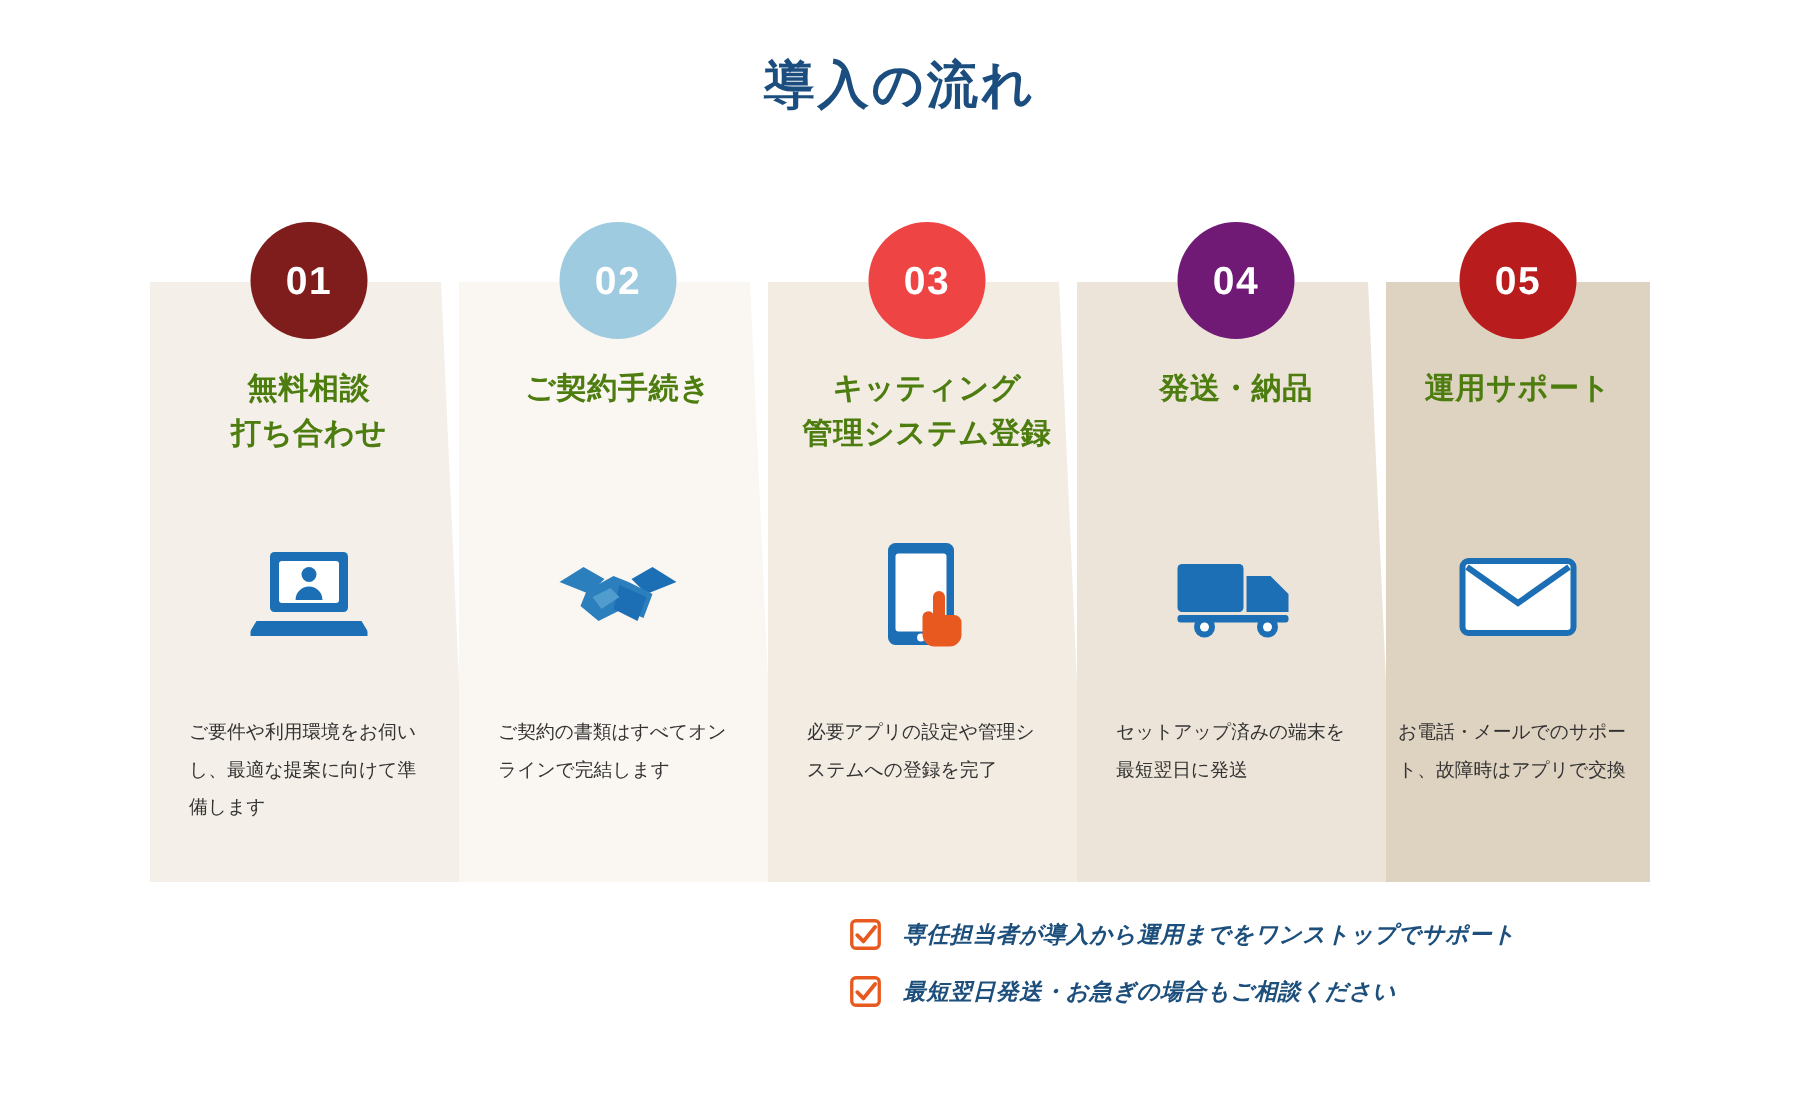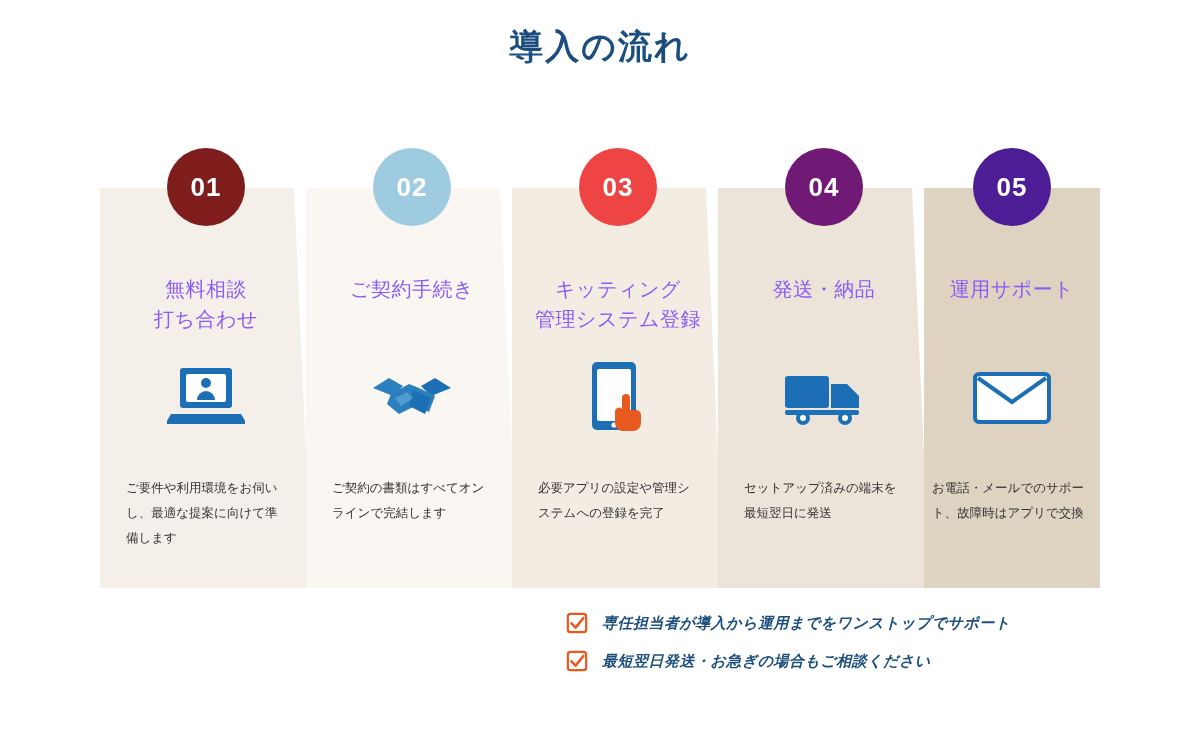"導入の流れ" .page-title { padding-top: 24px -> 34px }
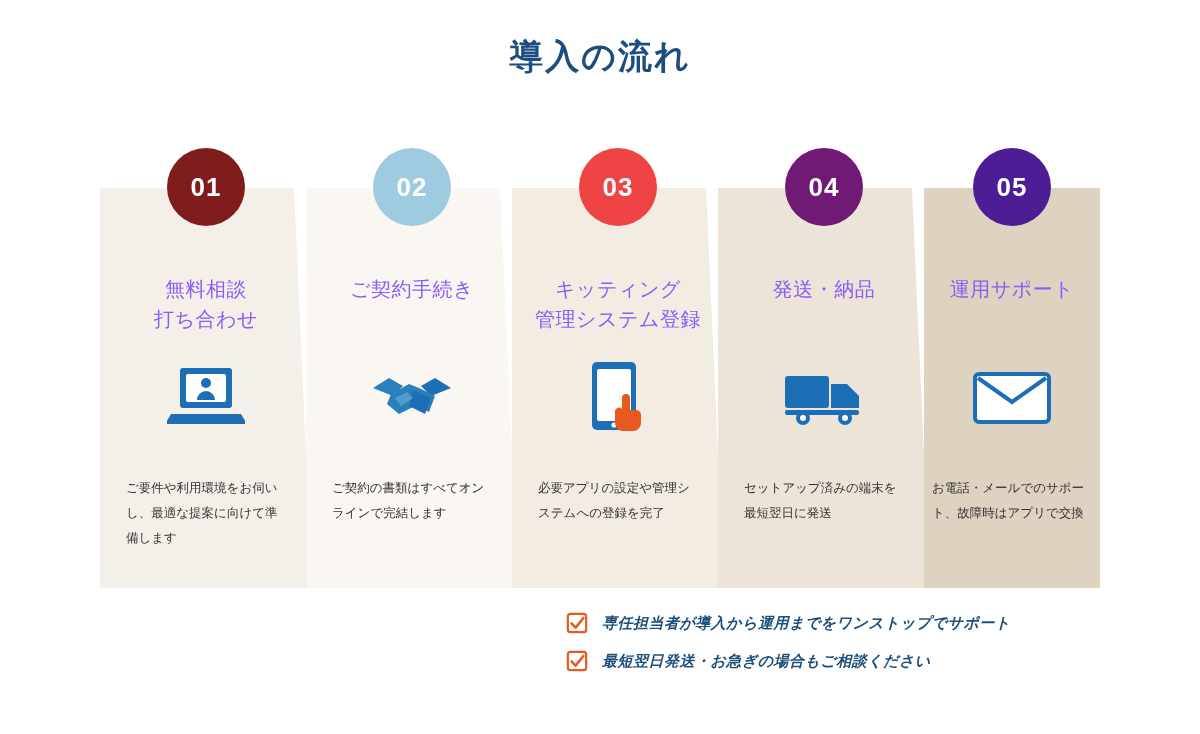"05" div.badge { background: #4c1d95 -> #b91c1c }
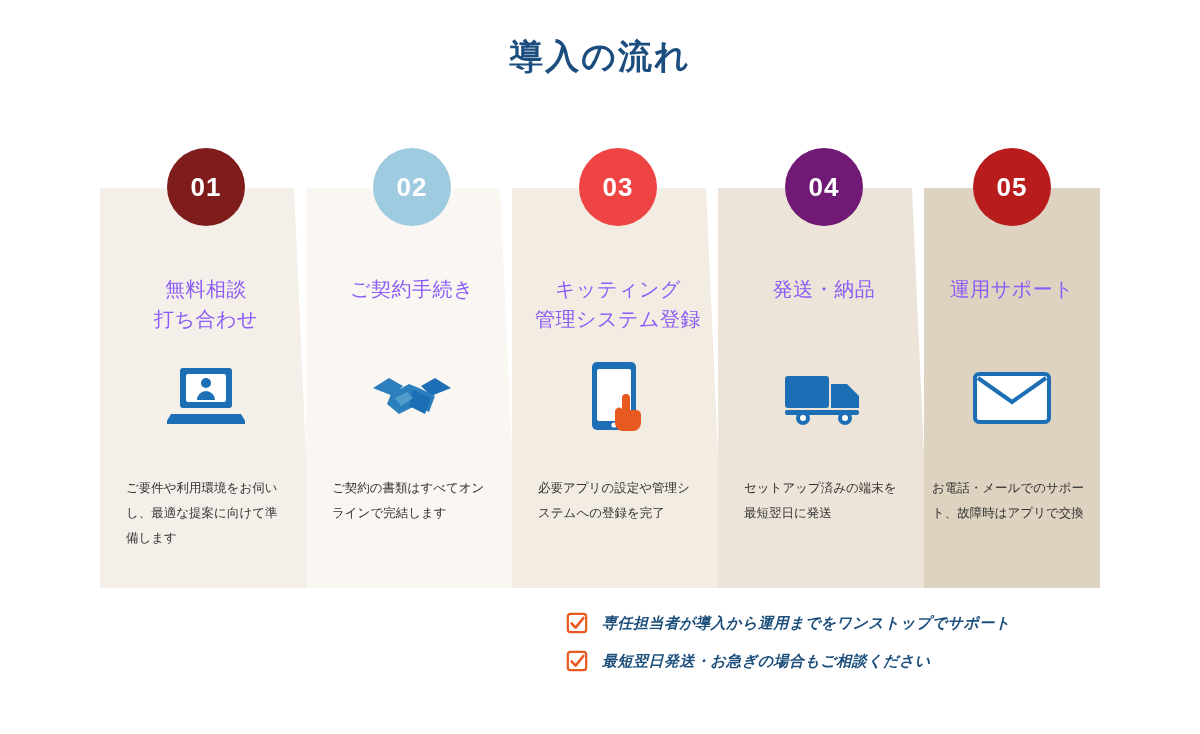"無料相談" .step-title { color: #8b5cf6 -> #4d7c0f; font-weight: normal -> bold; top: 86px -> 56px }
